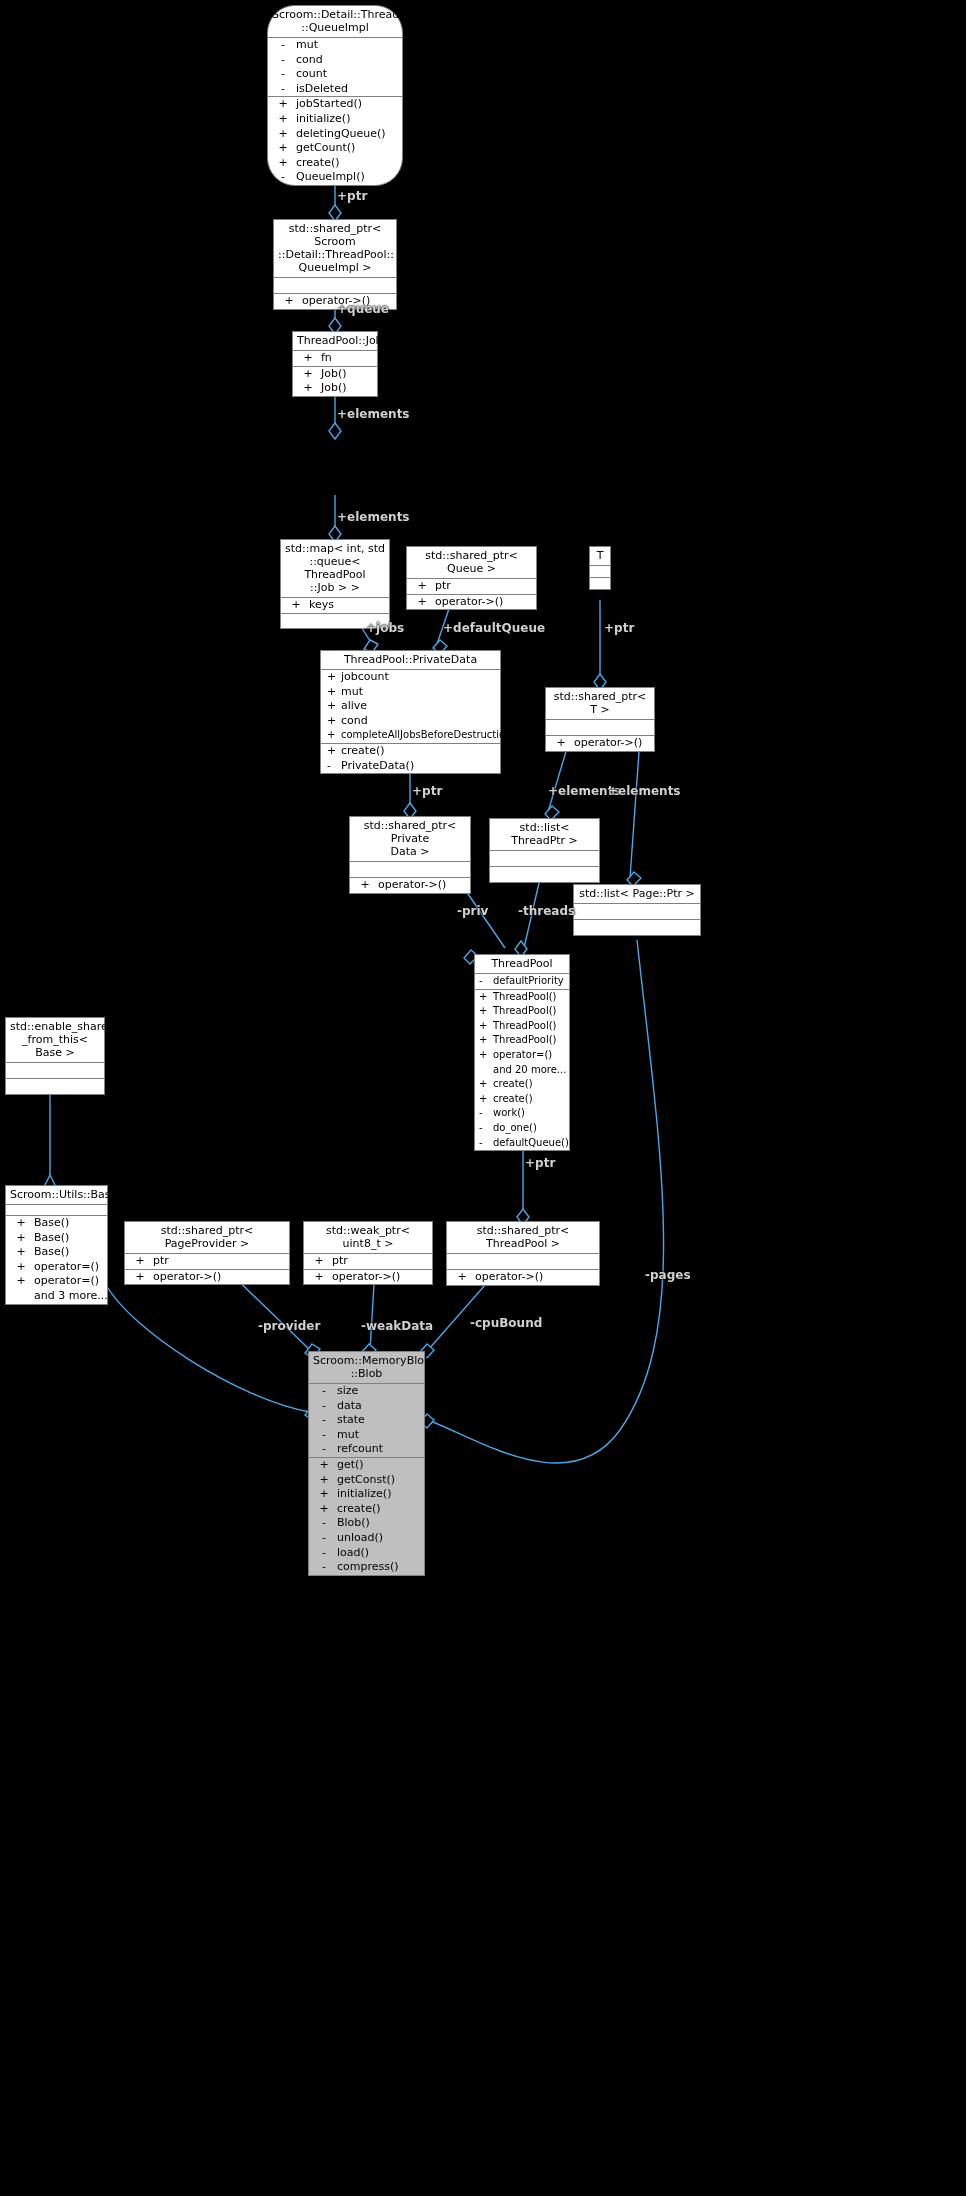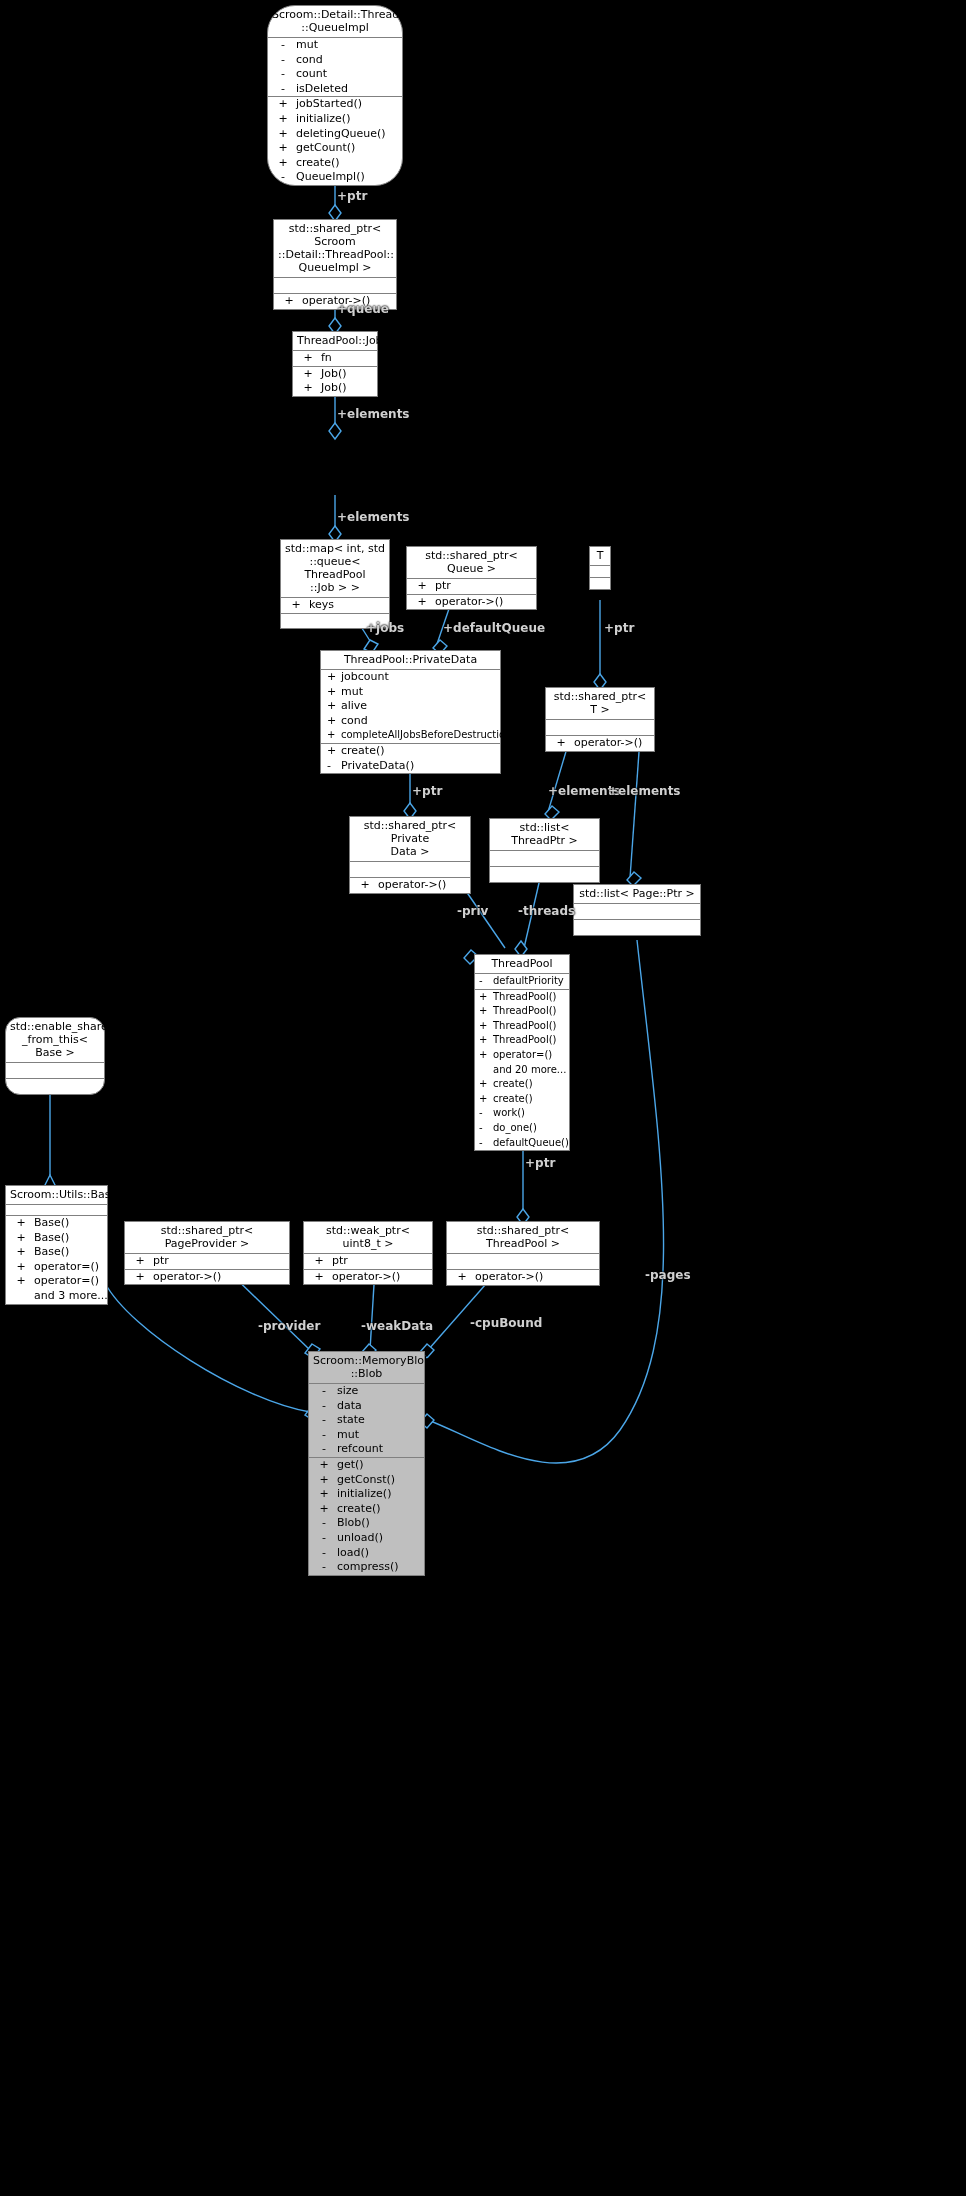"std::enable_shared" div.node { border-radius: 15px -> none }
